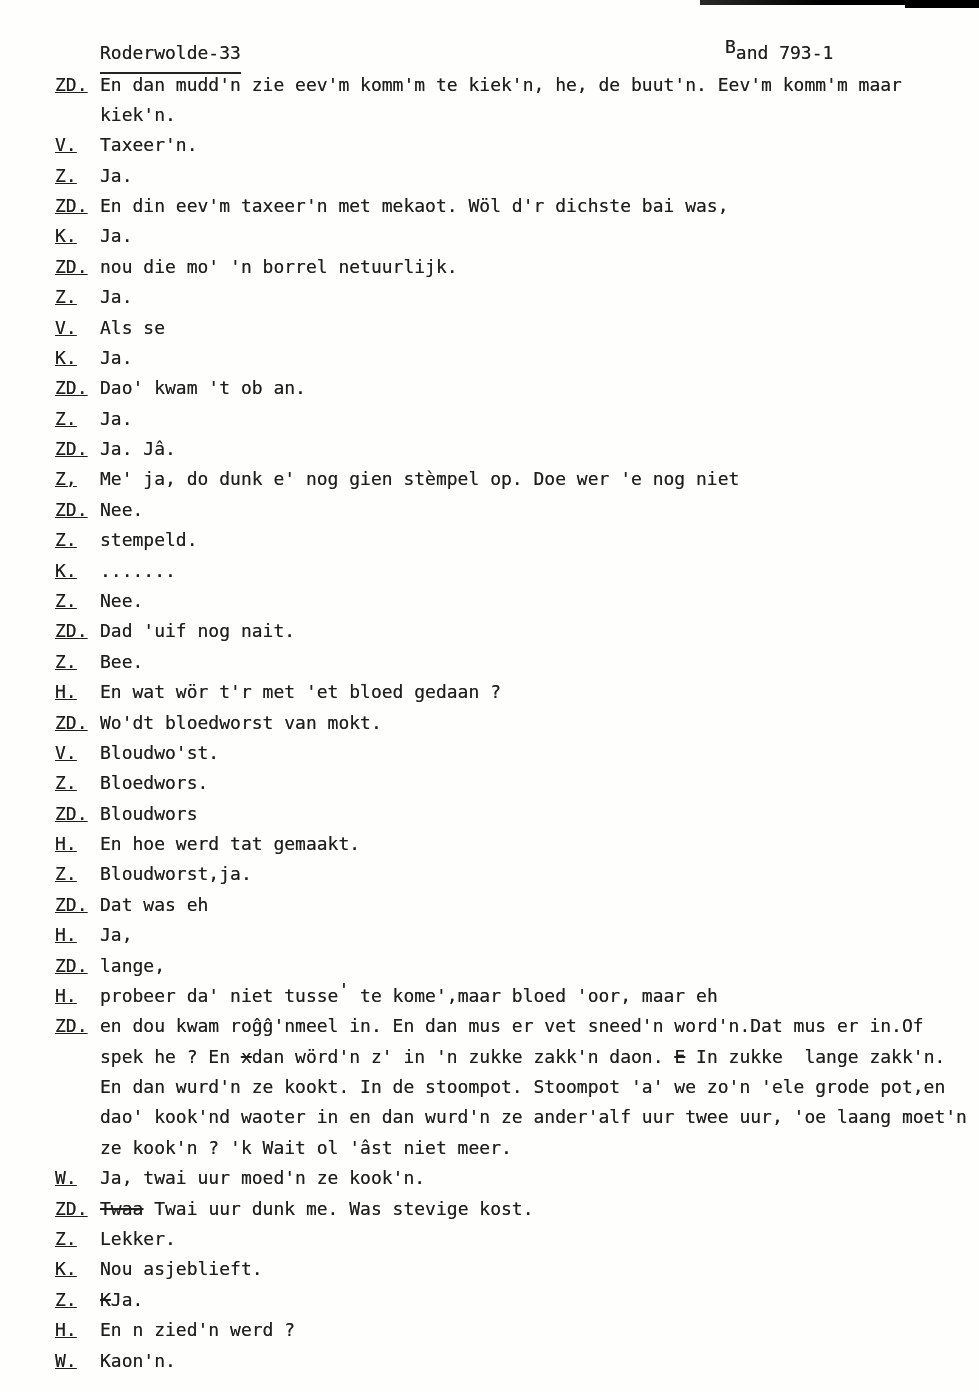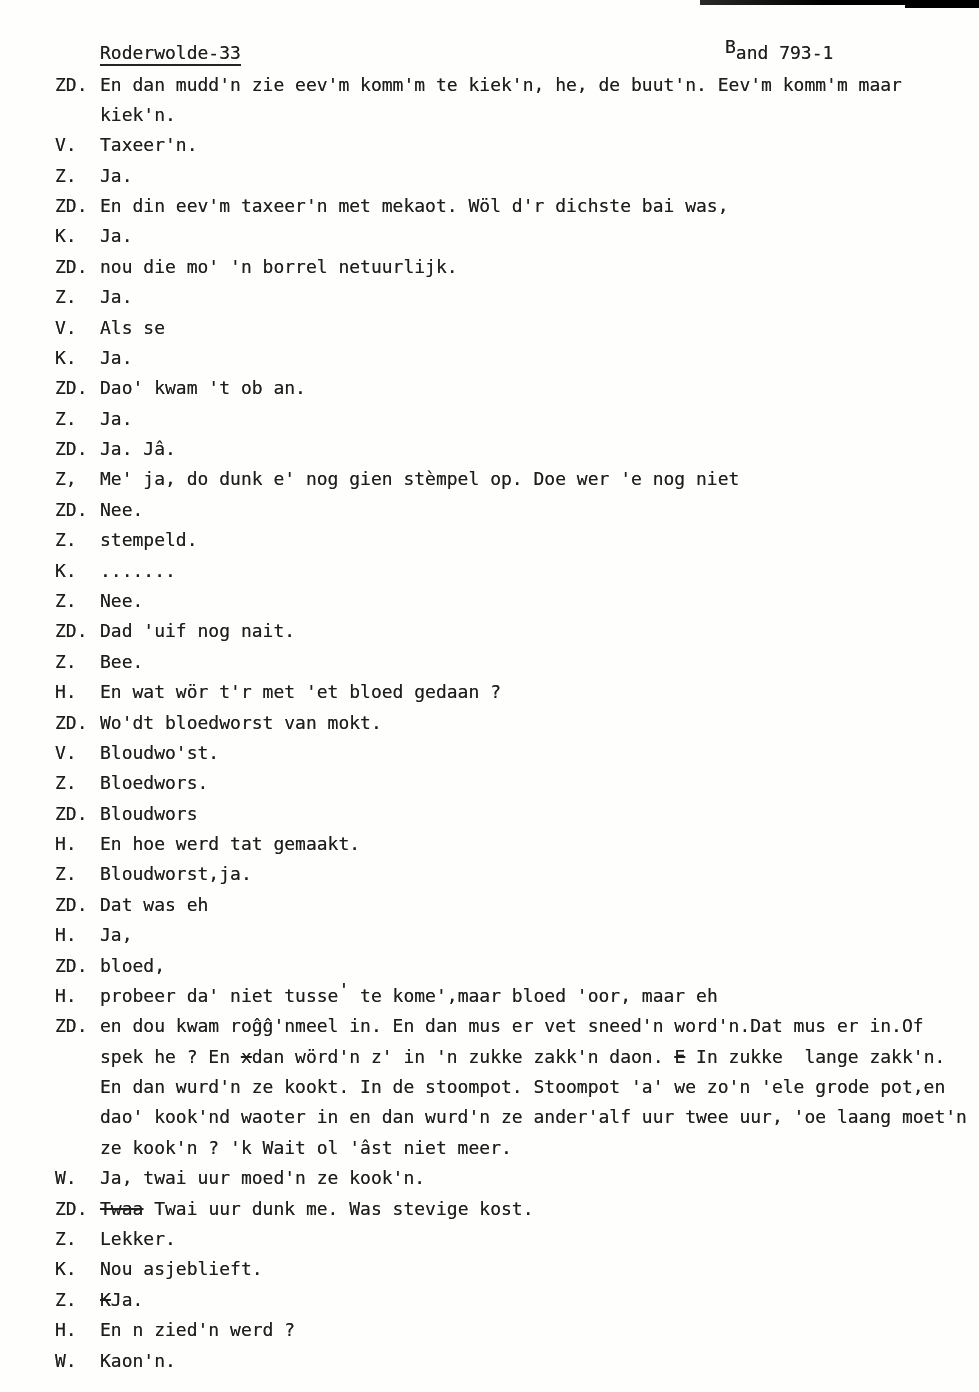"Roderwolde-33" .title { padding-bottom: 1px -> 9px }
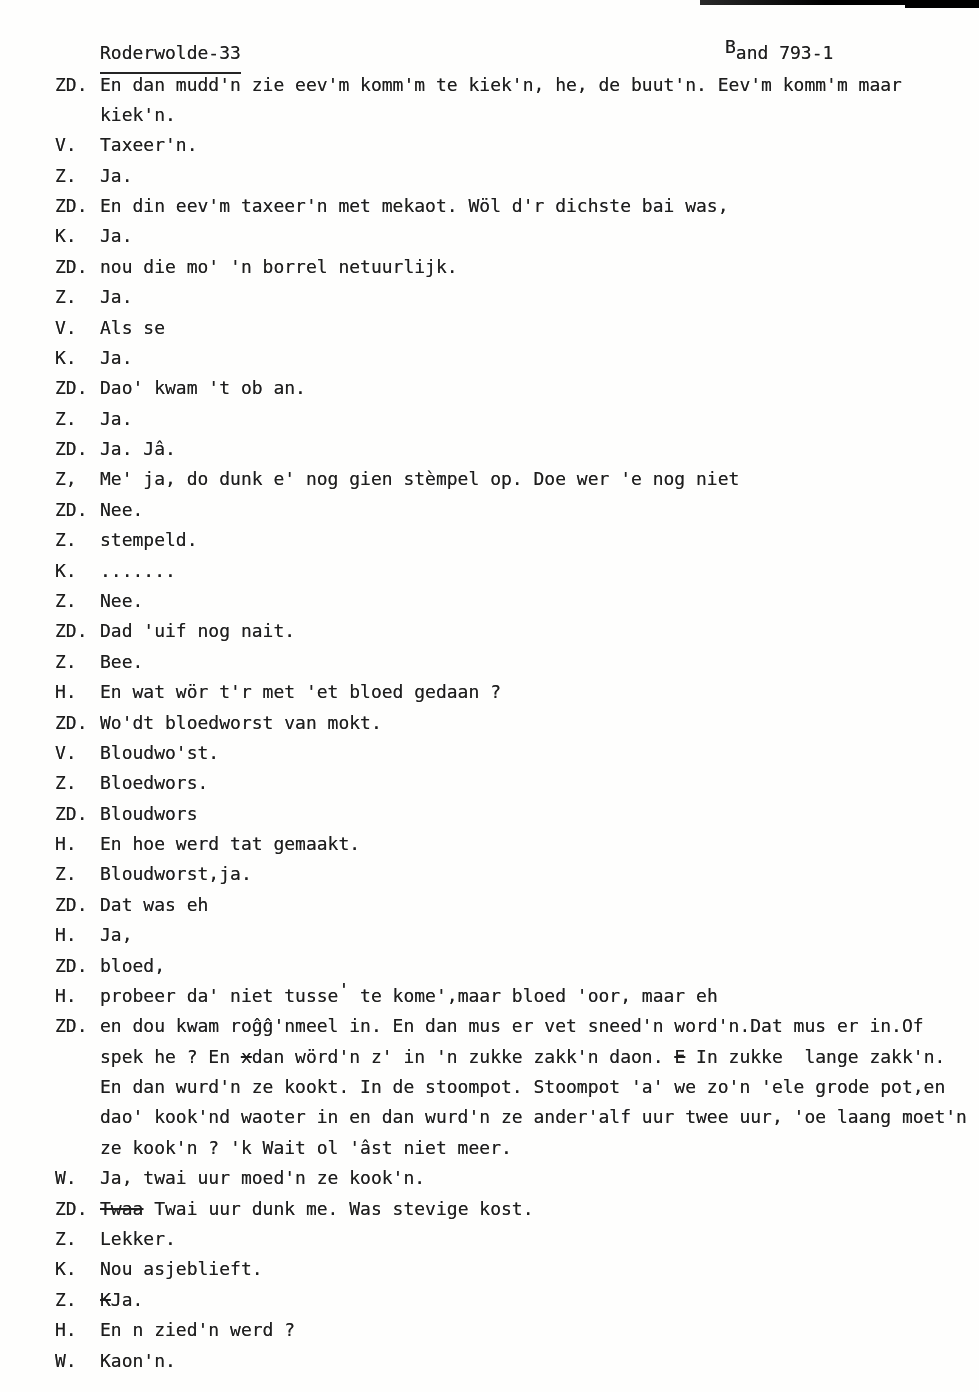"ZD." .speaker { text-decoration: none -> underline }
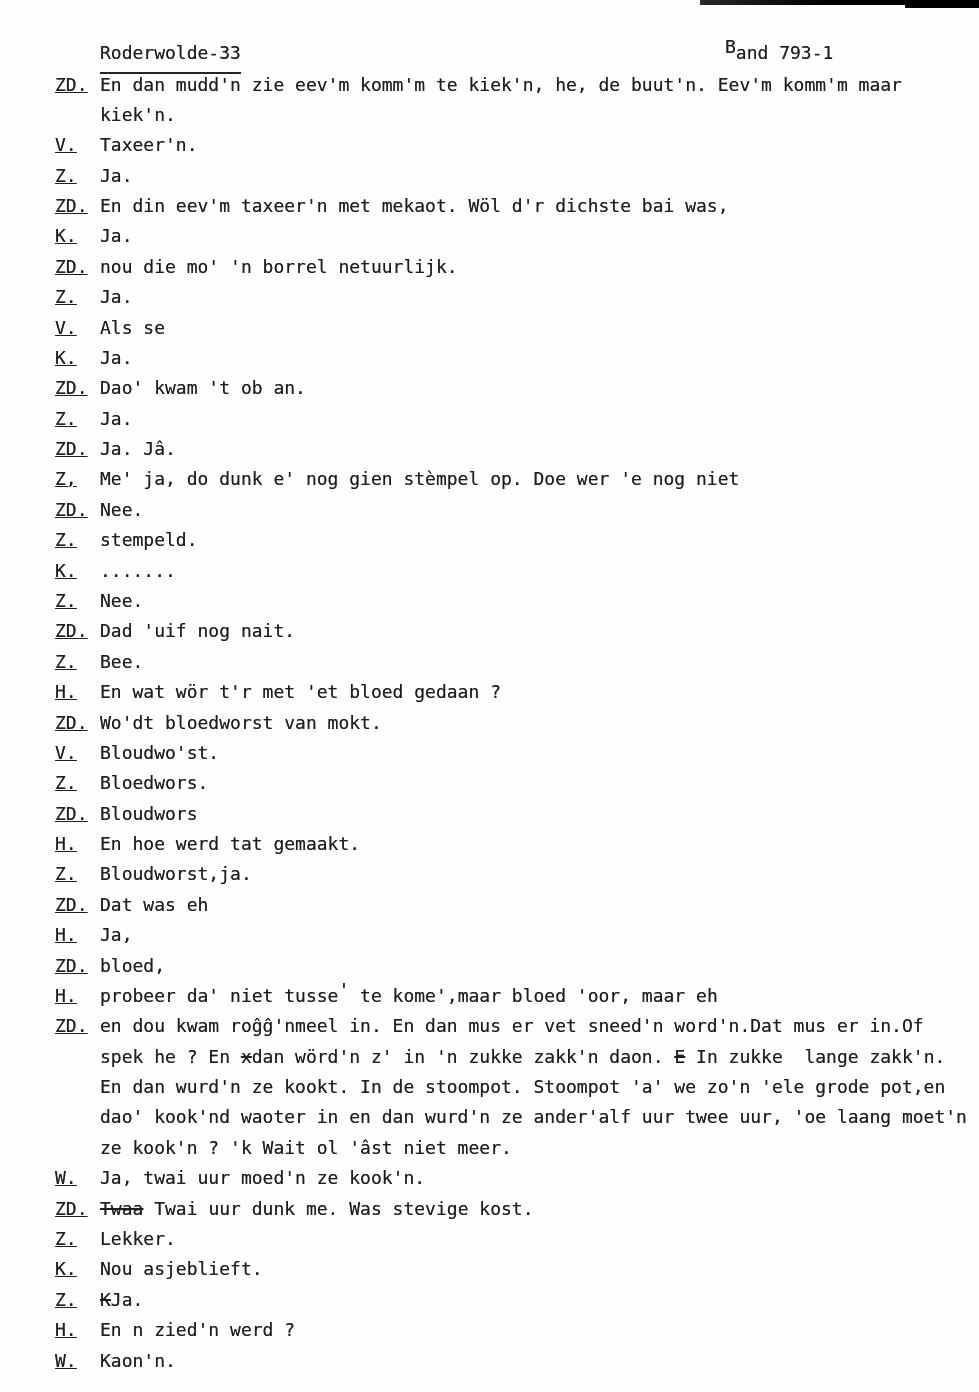"bloed," span.text { text: bloed -> lange }
